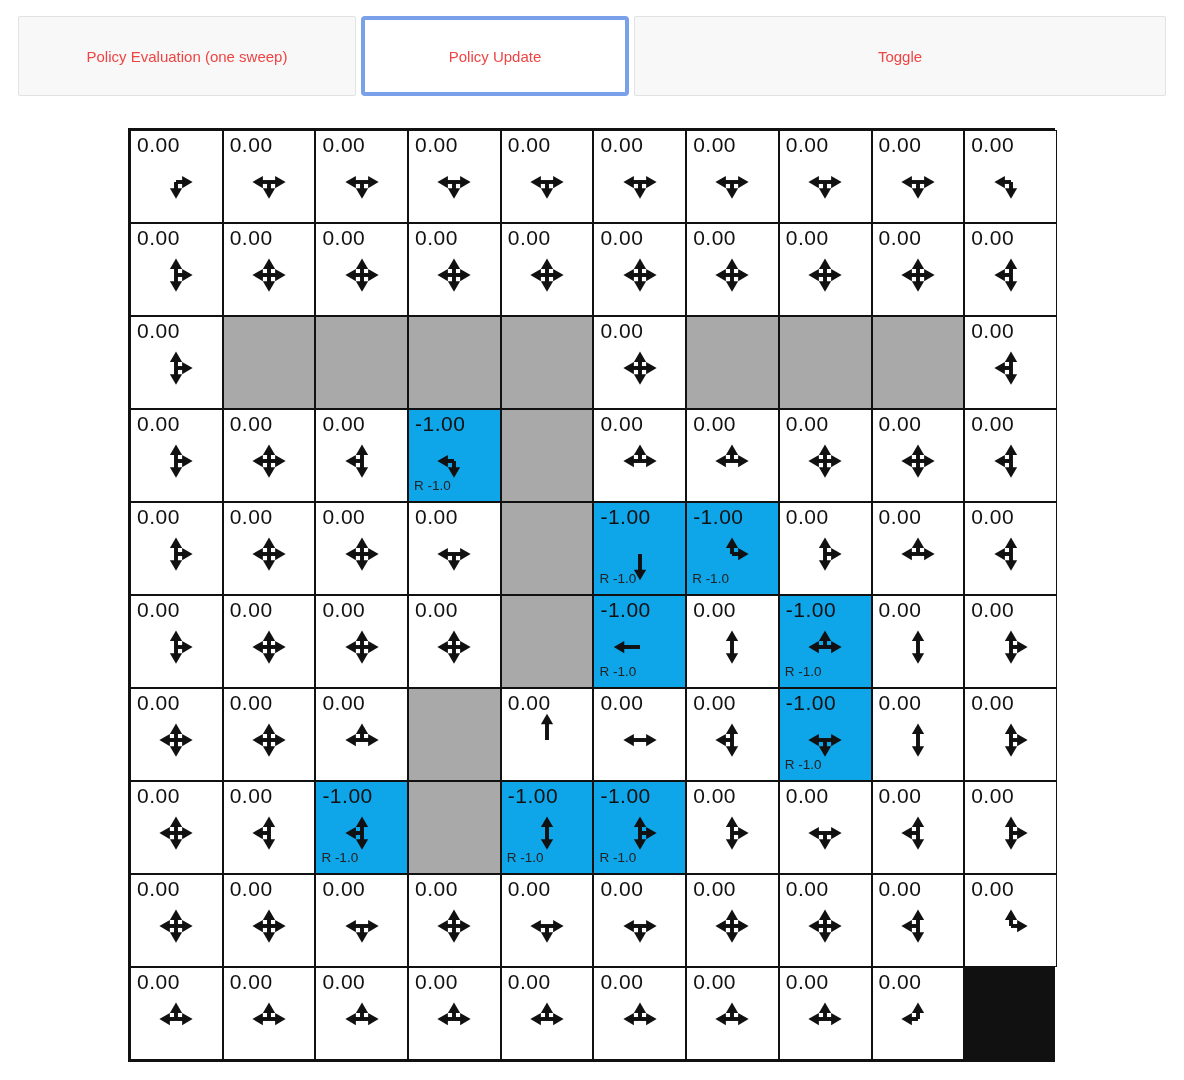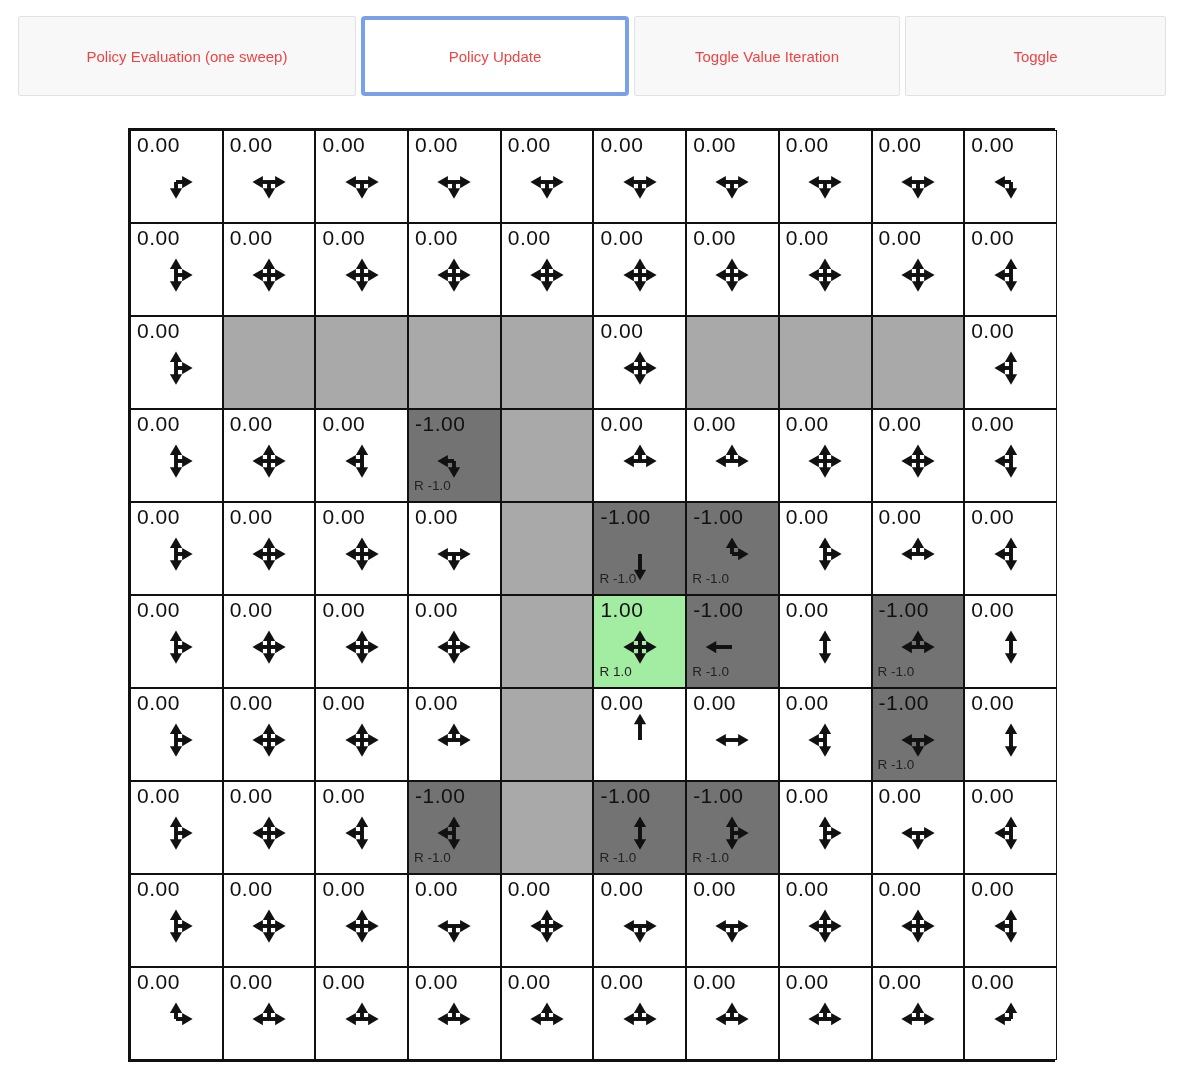"Toggle Value Iteration" button.btn { html: <button>Toggle Value Iteration</button> -> none }
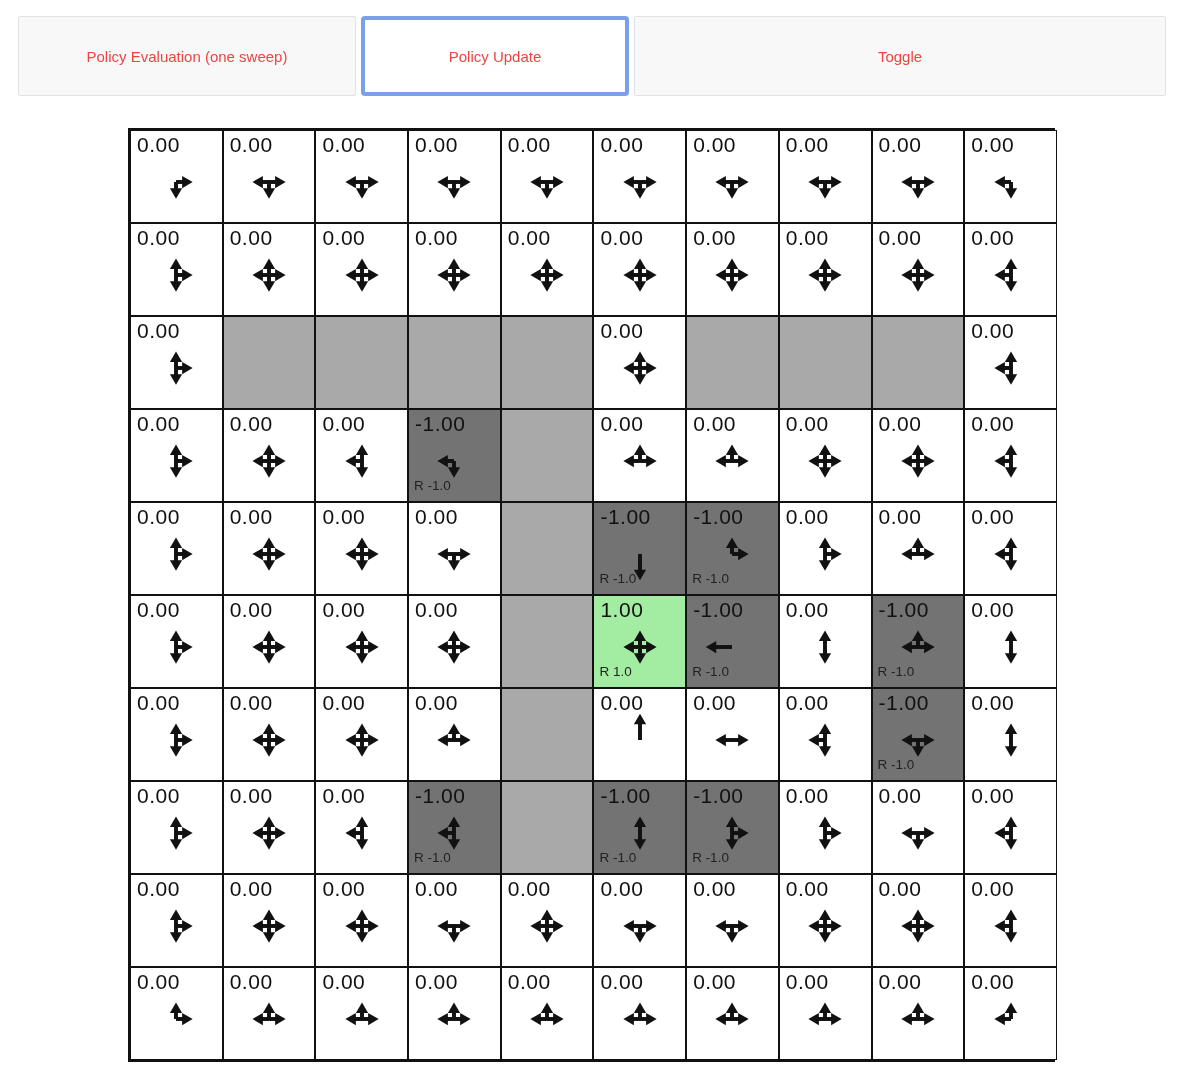"-1.00" .cell.red { background: #737373 -> #0ea5e9 }
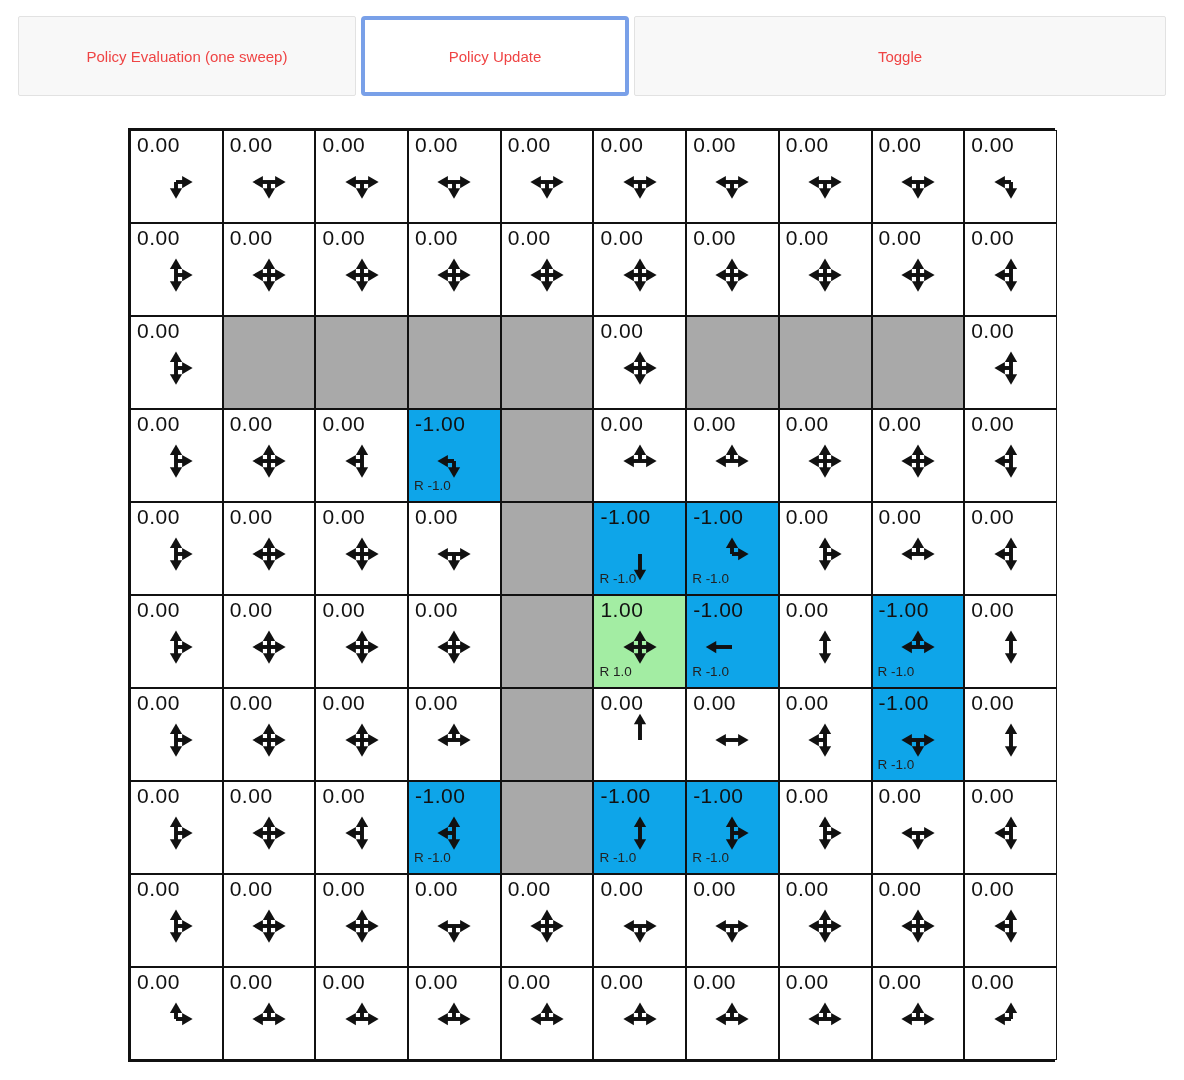"1.00" div.cell { html: <div> <span>1.00</span> <svg> <line></line> <polygon></polygon> <line></line> <polygon></polygon> <line></line> <polygon></polygon> <line></line> <polygon></polygon> </svg> <span>R 1.0</span> </div> -> none }
